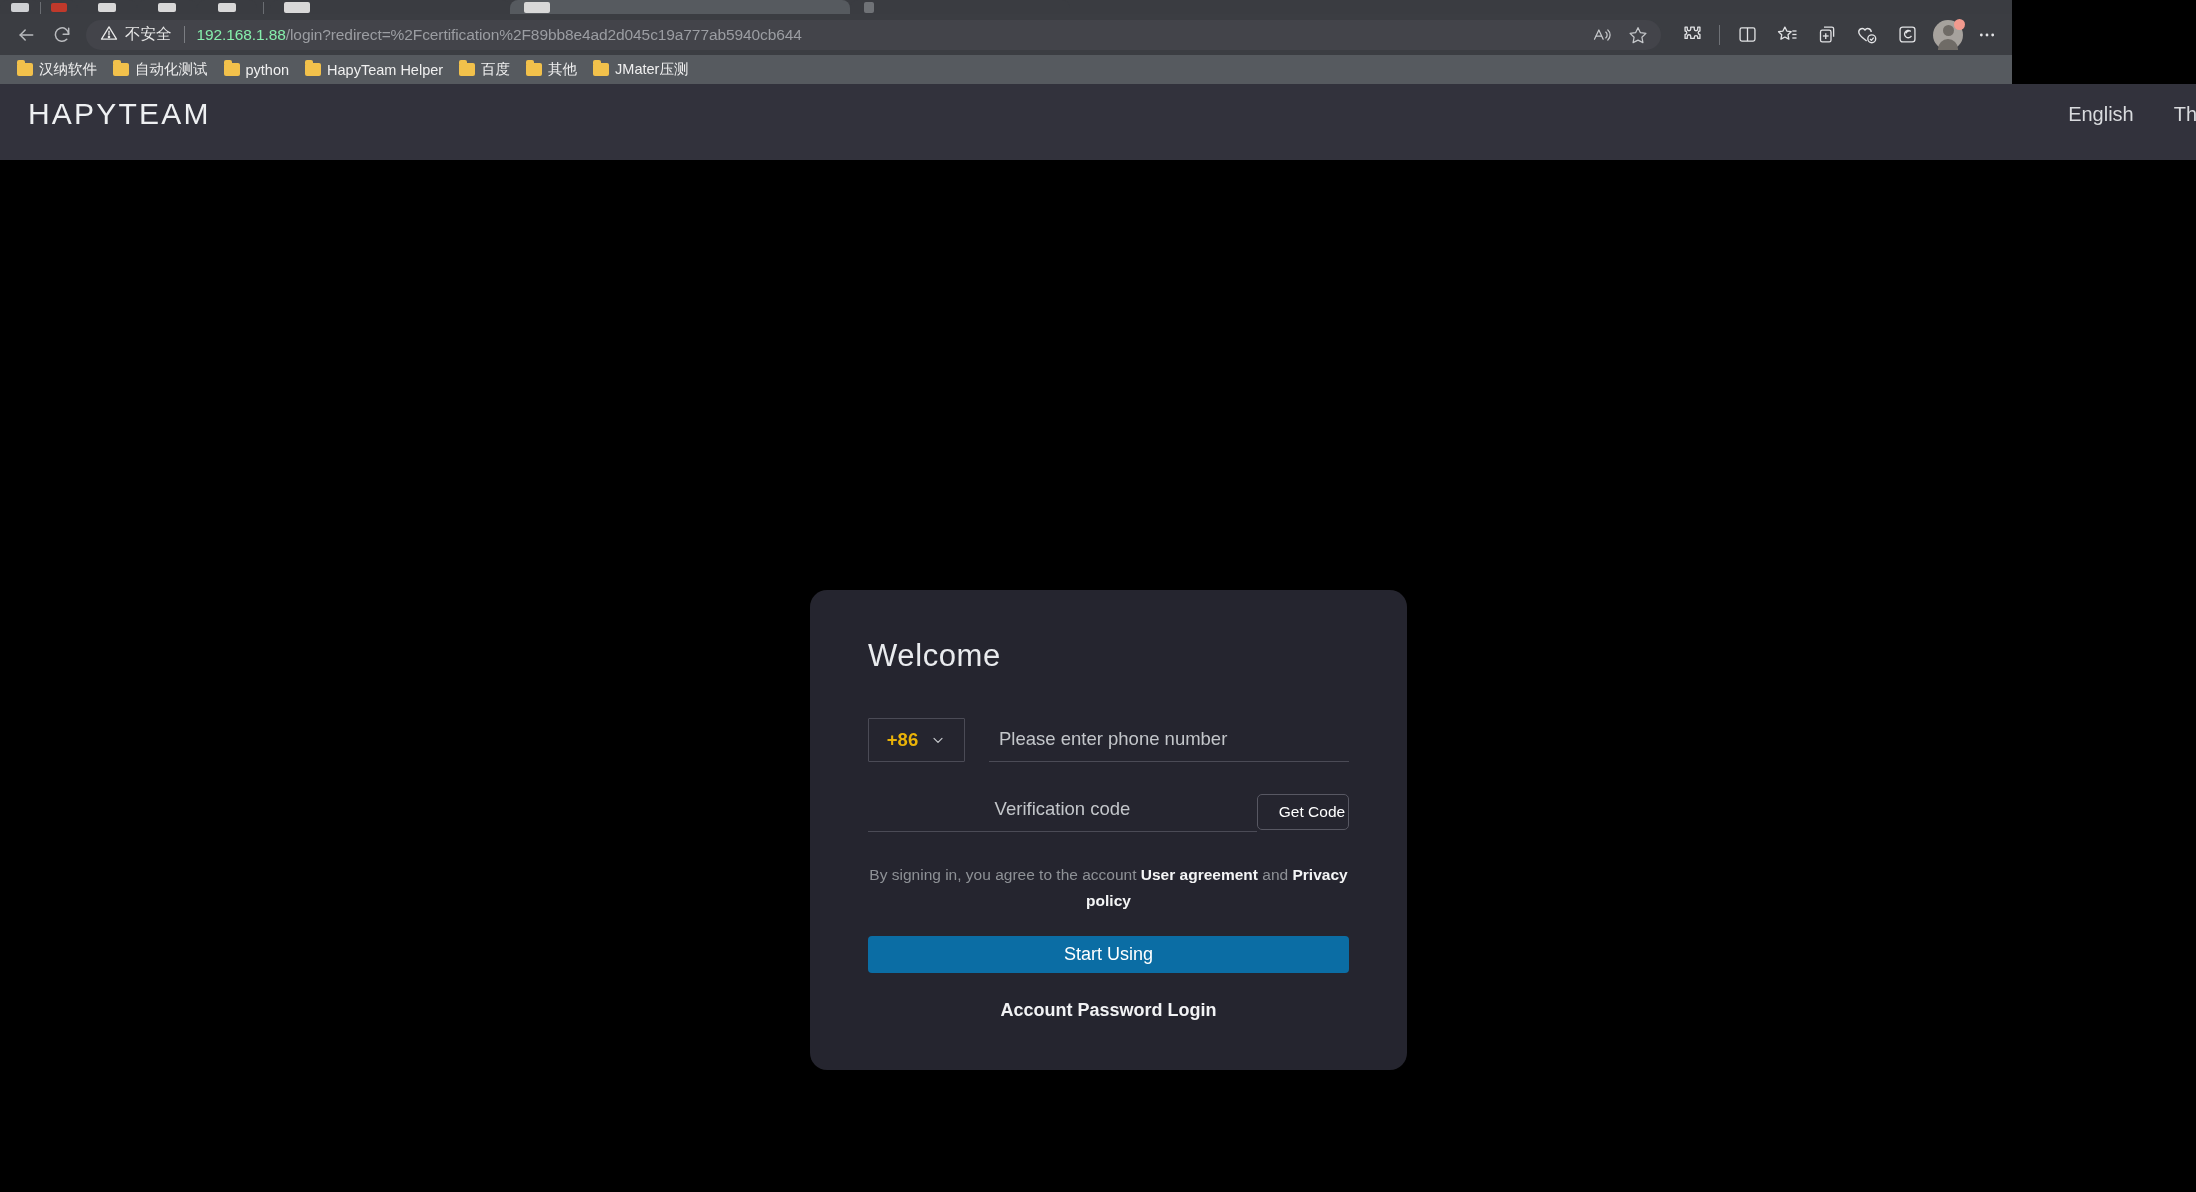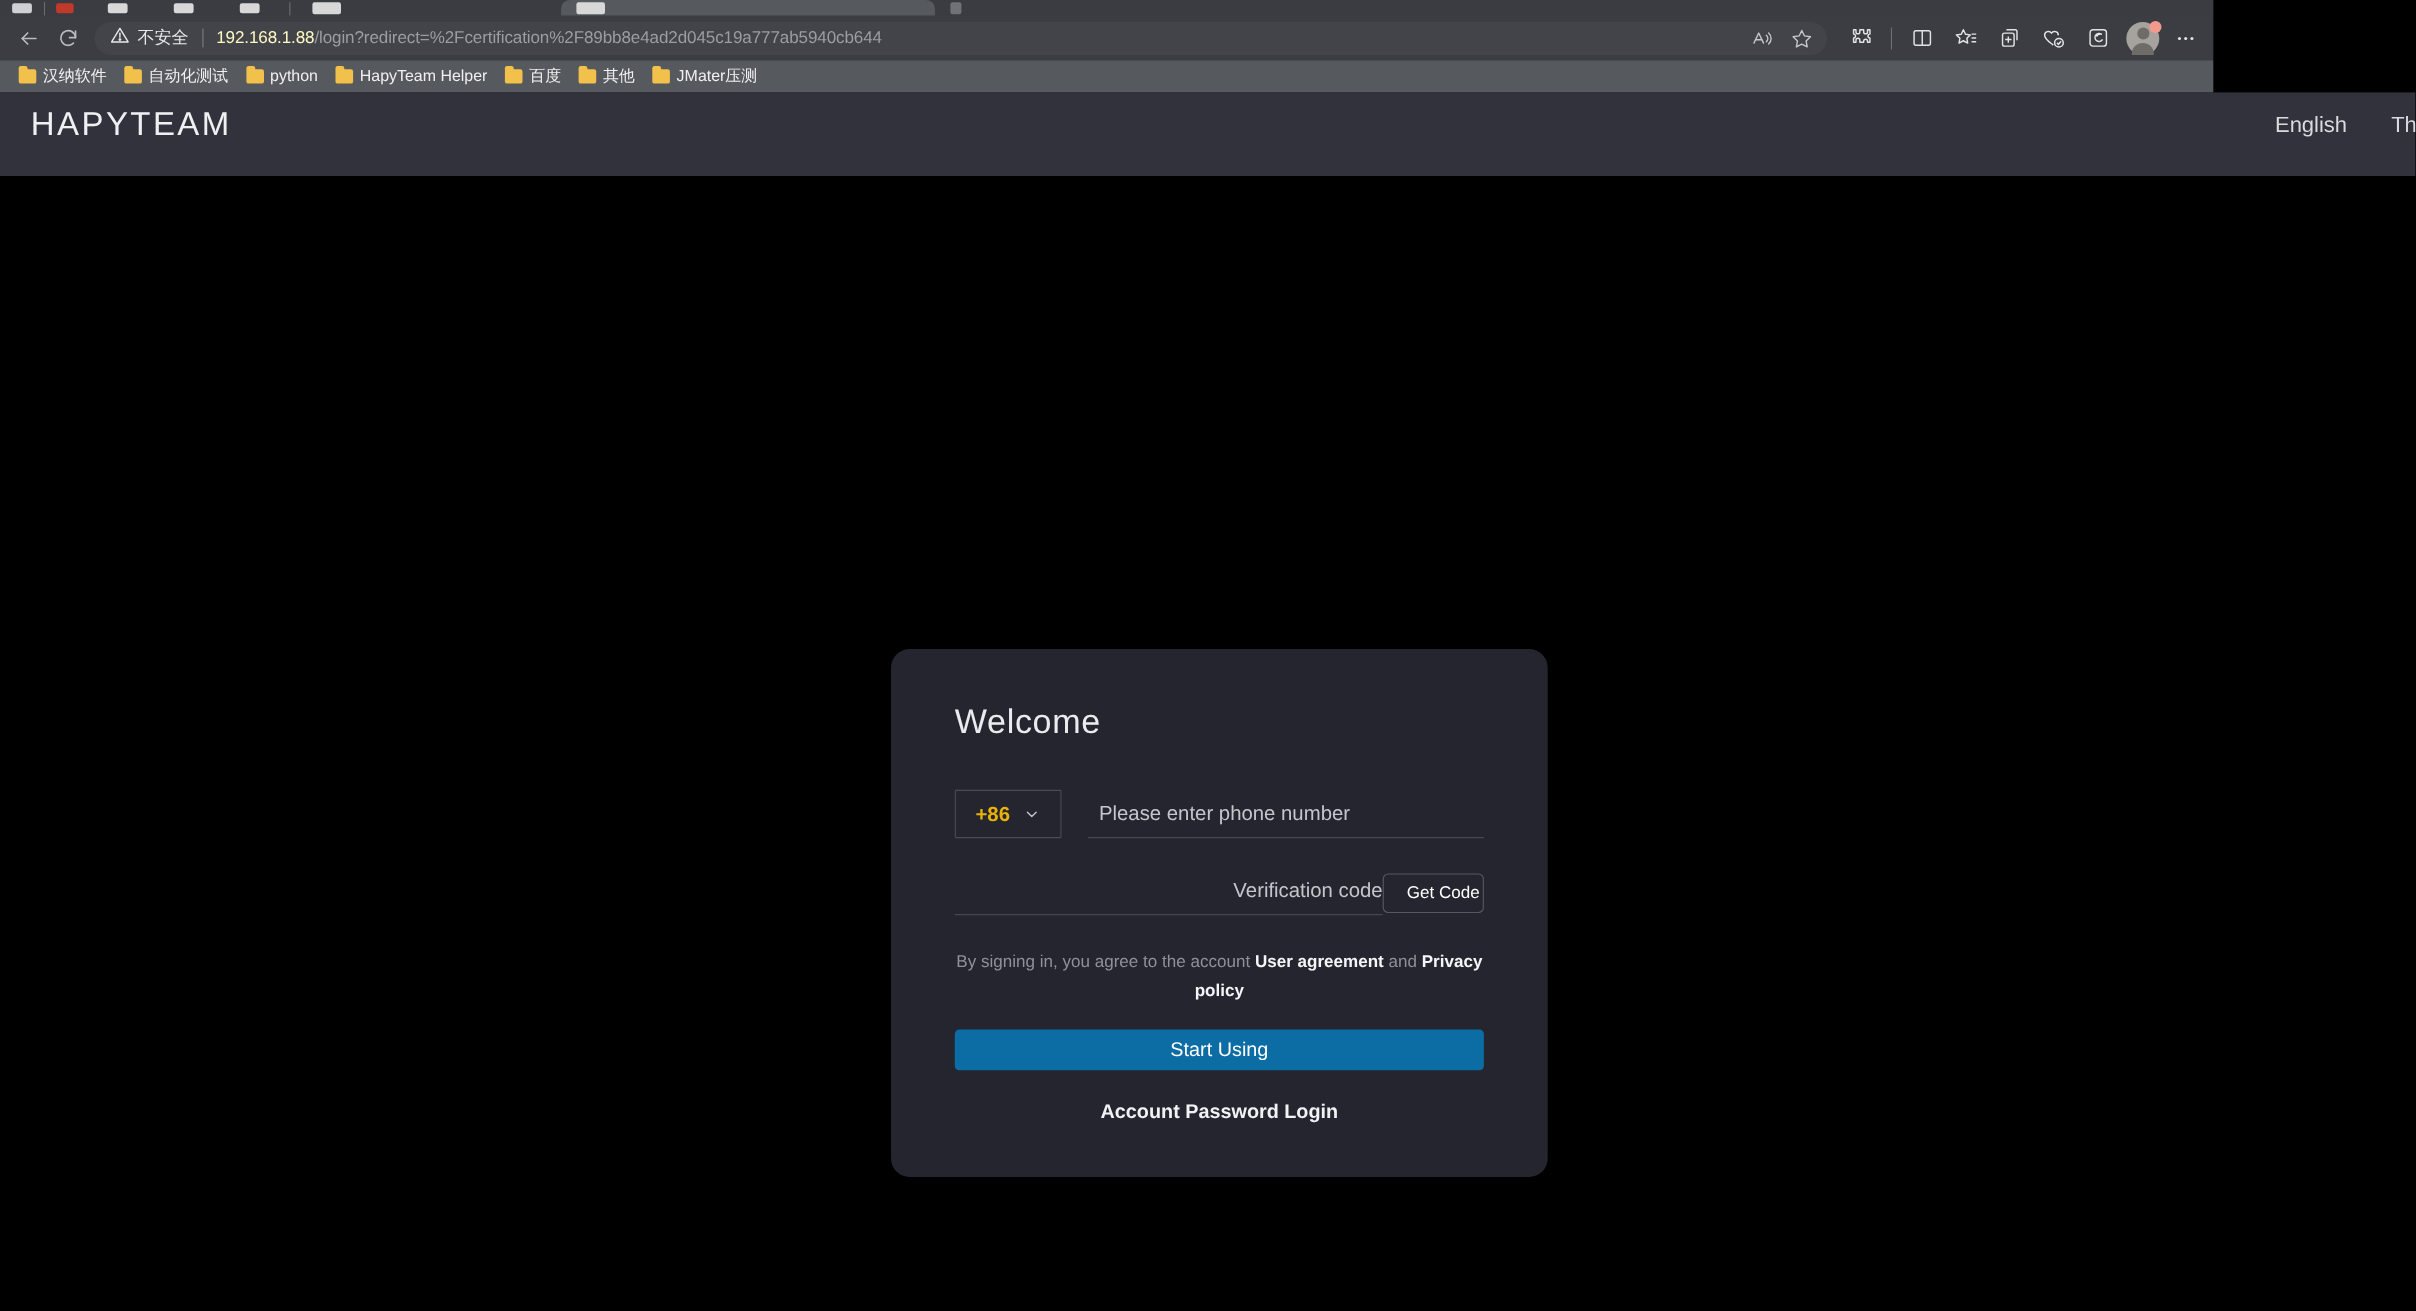"192.168.1.88" #url-text .host { color: #fef9c3 -> #86efac }
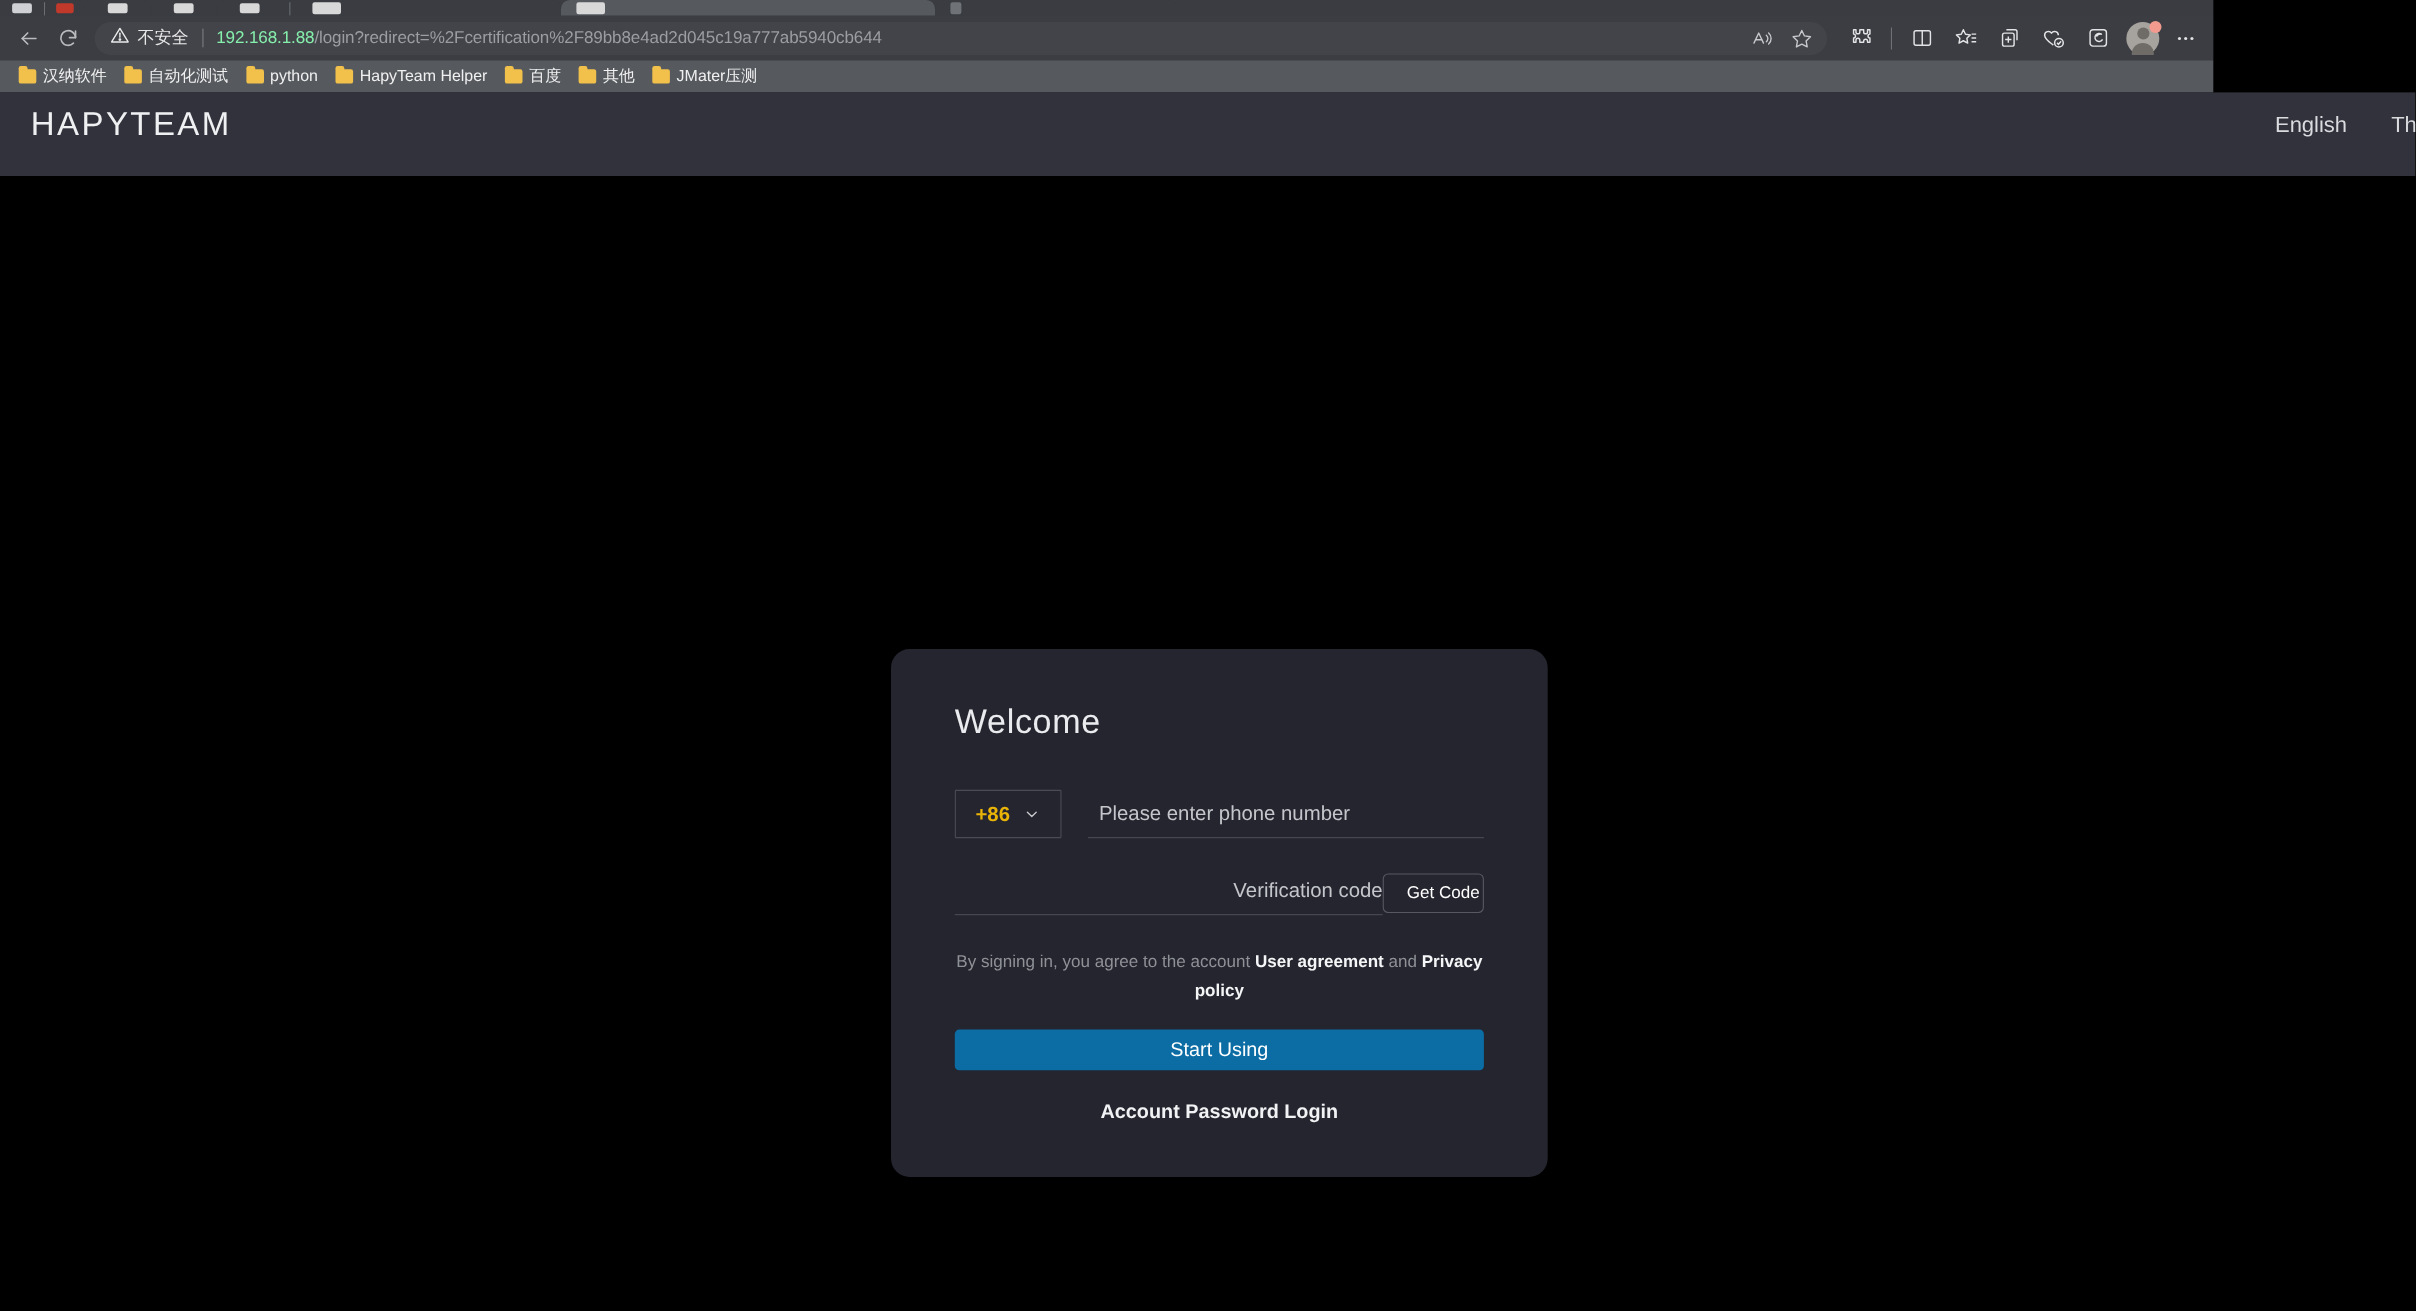"Verification code" #code-input { text-align: right -> center }
